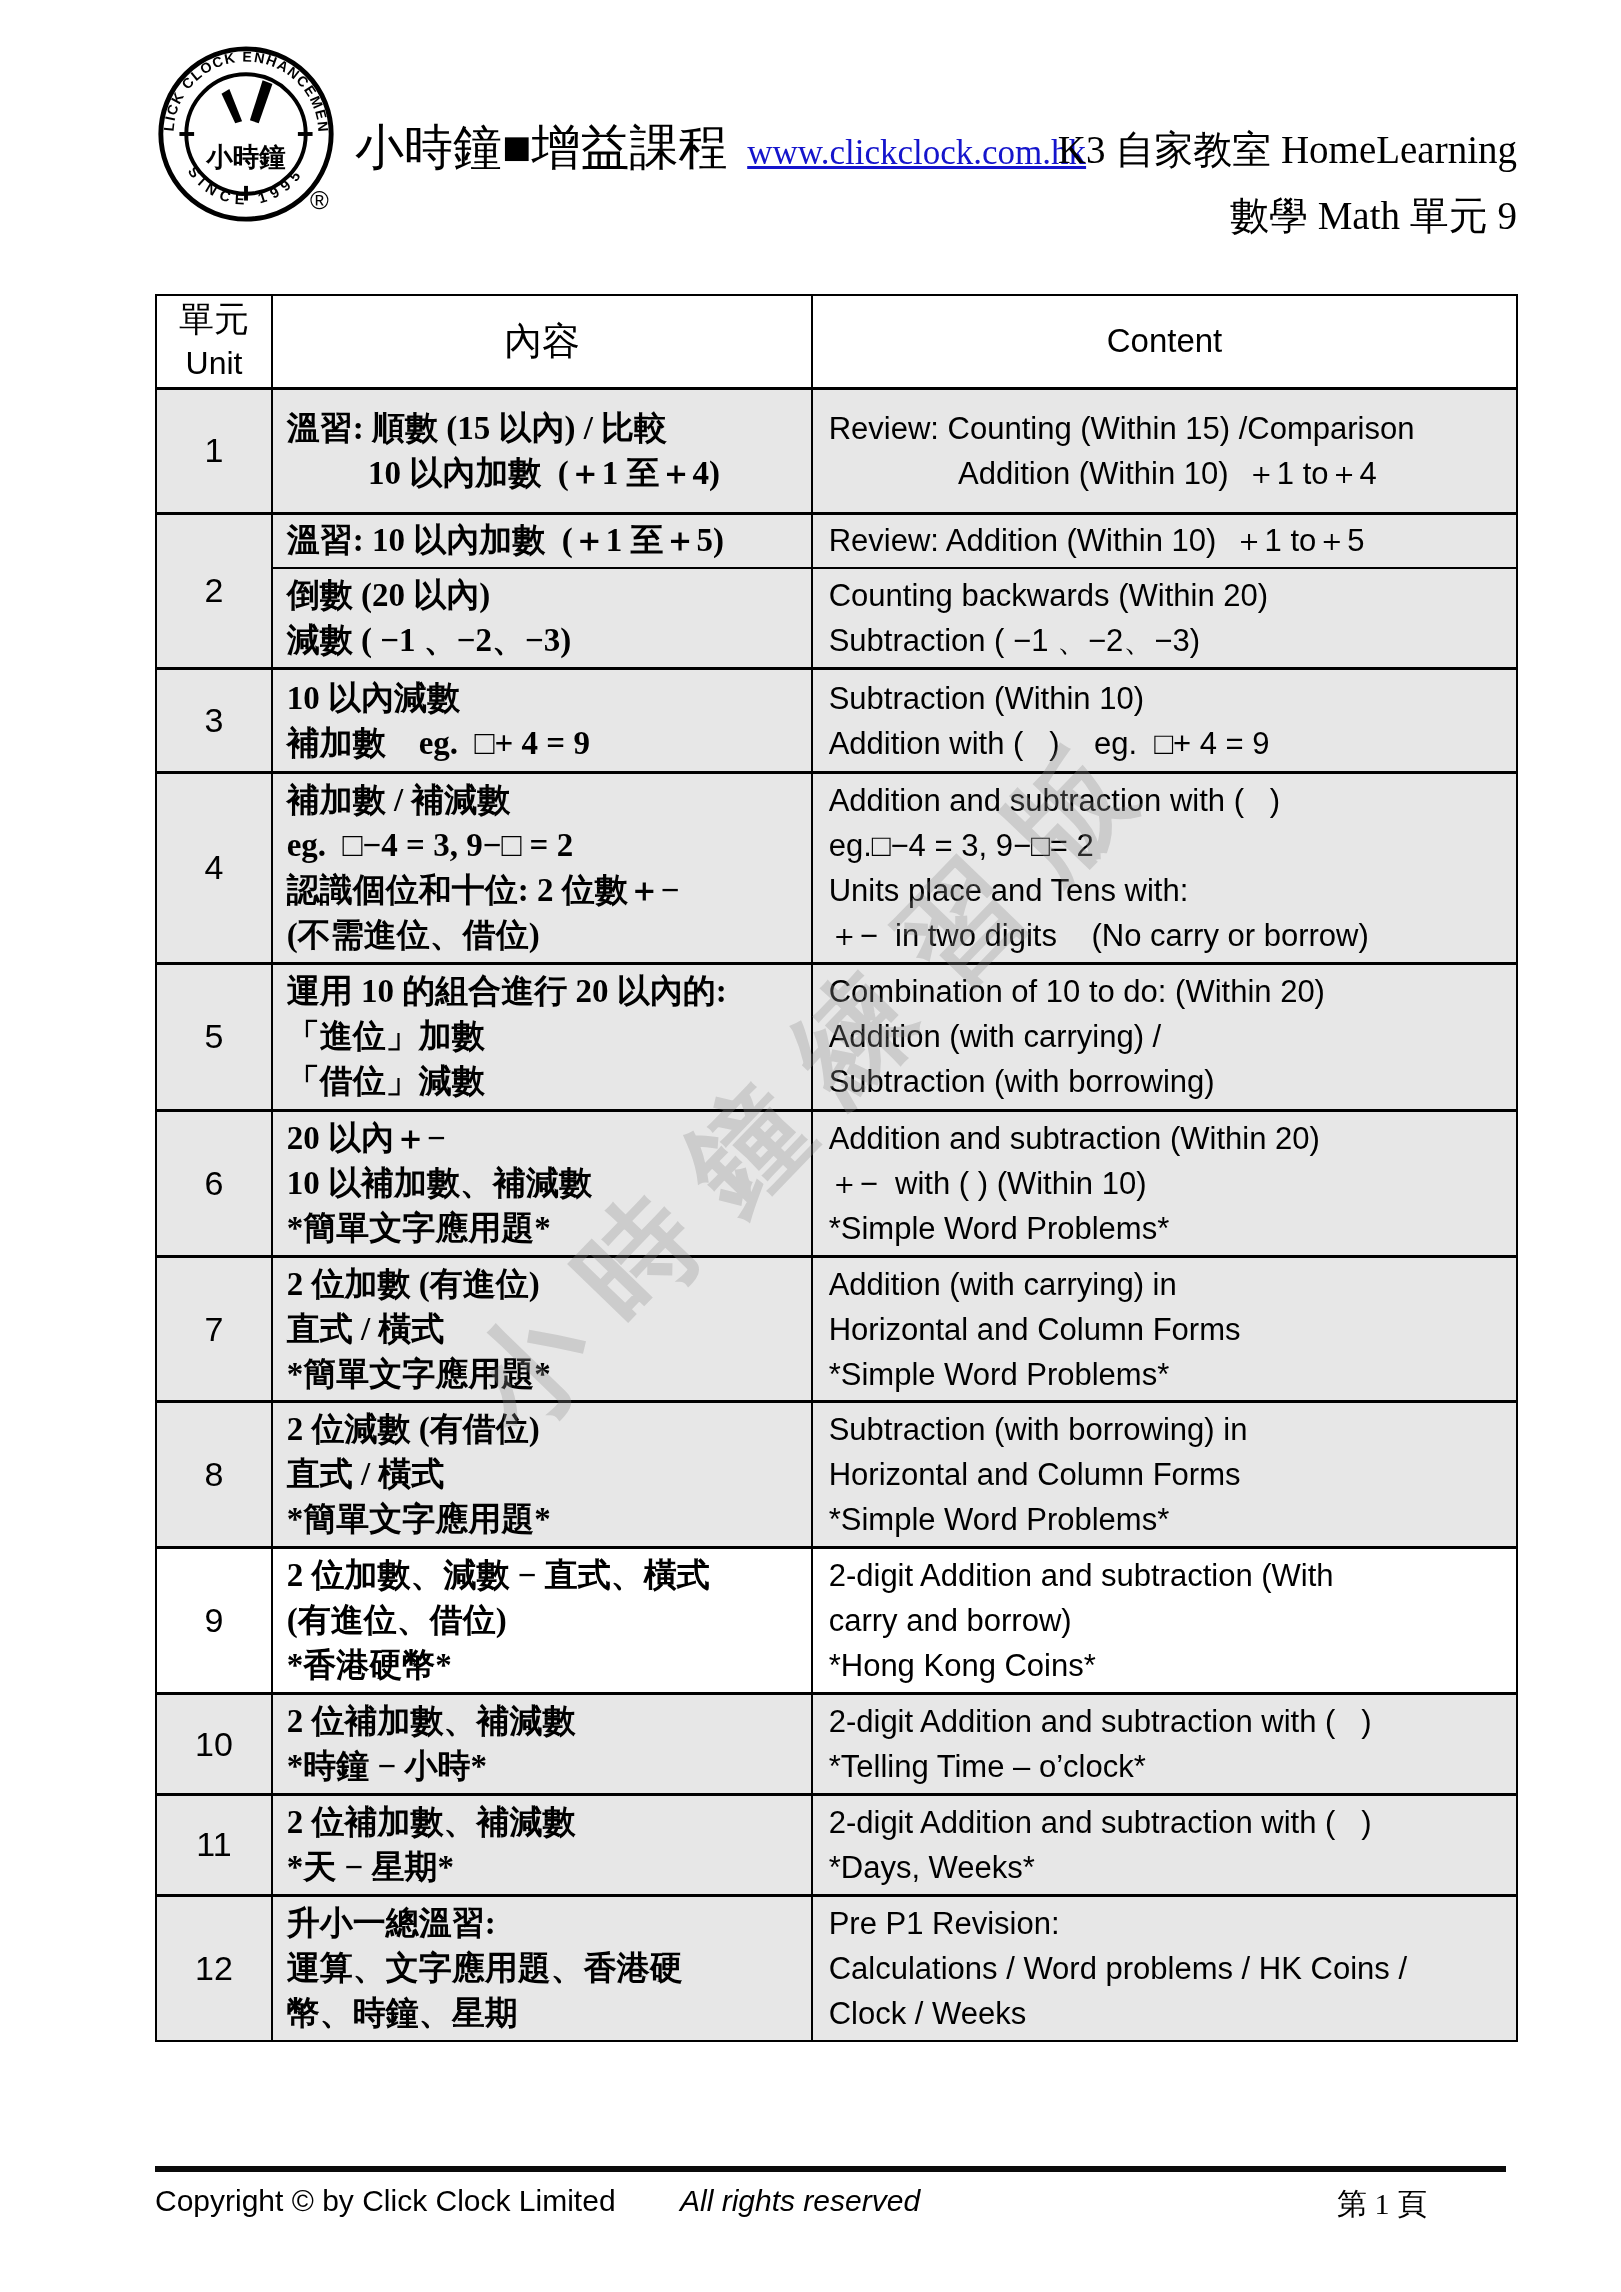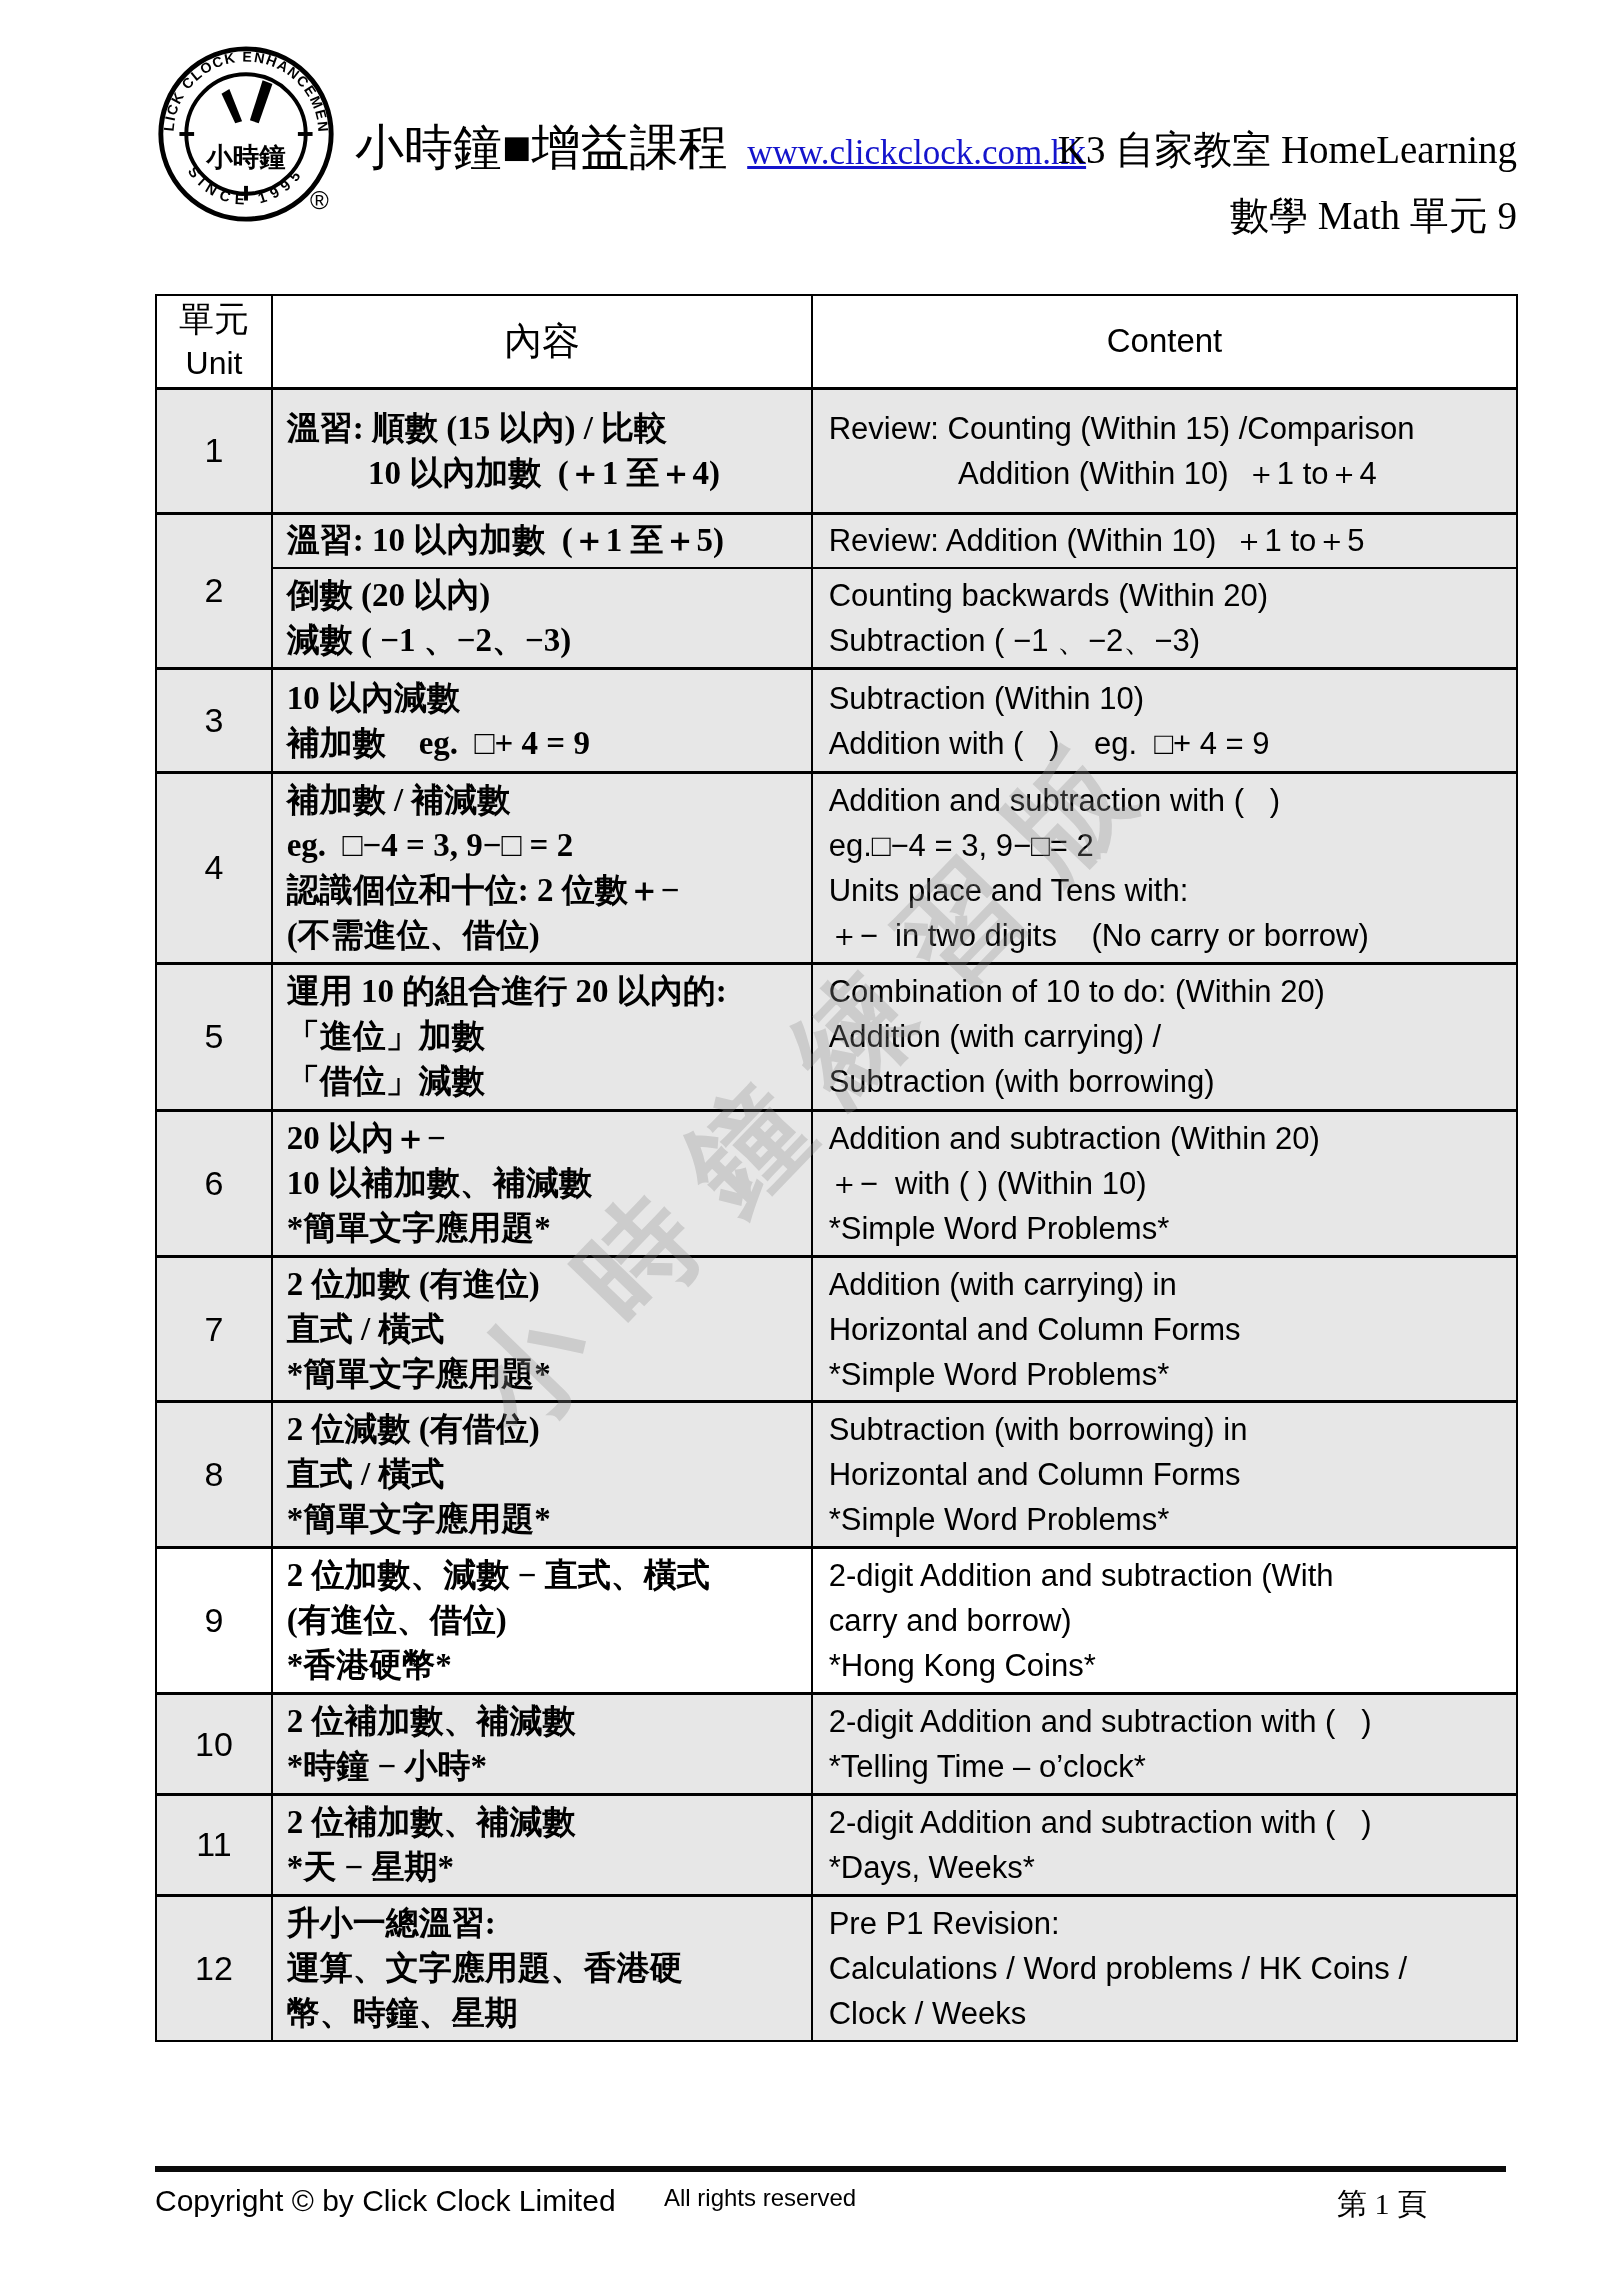"All rights reserved" .footer-rights { font-size: 24px -> 30px; font-style: none -> italic; left: 664px -> 680px }
